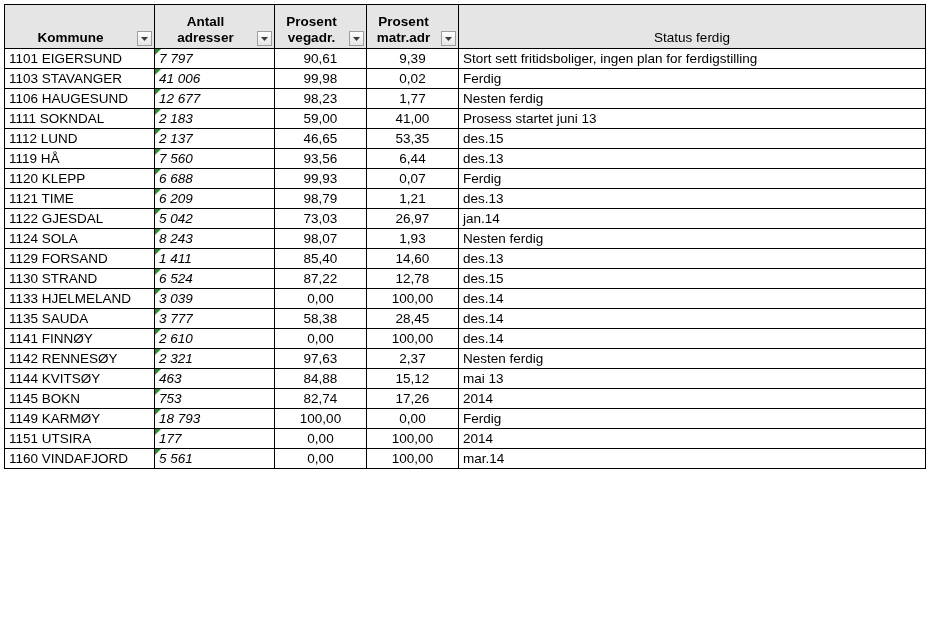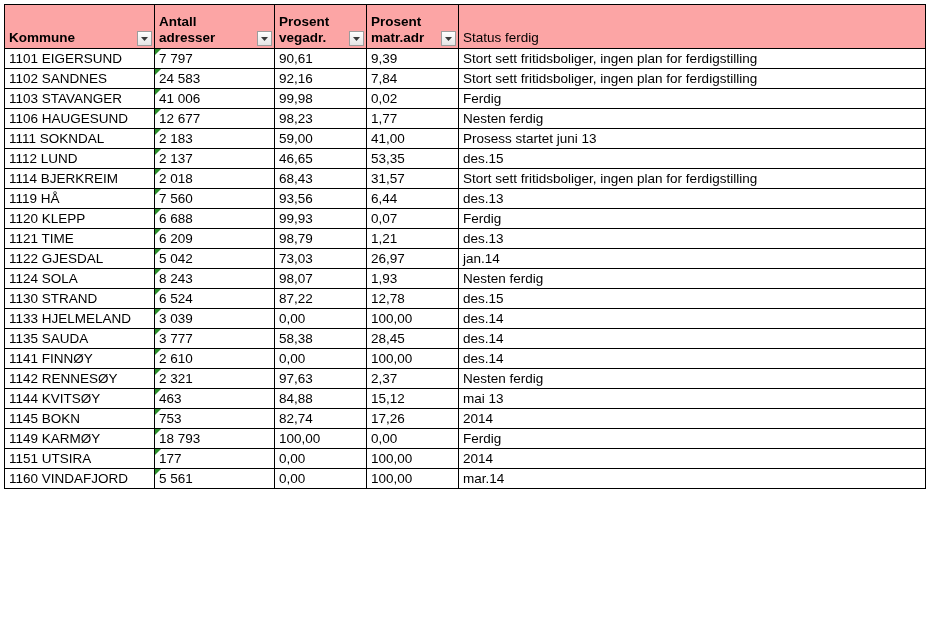"Antall adresser" thead th { background: #fca5a5 -> #e5e5e5; text-align: left -> center }
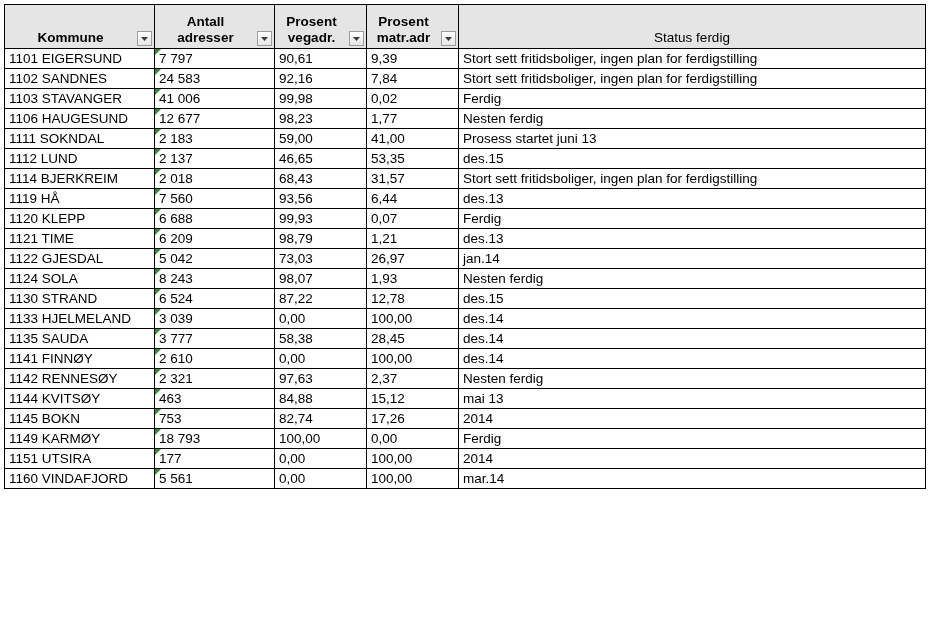"7 797" .ind { font-style: none -> italic }
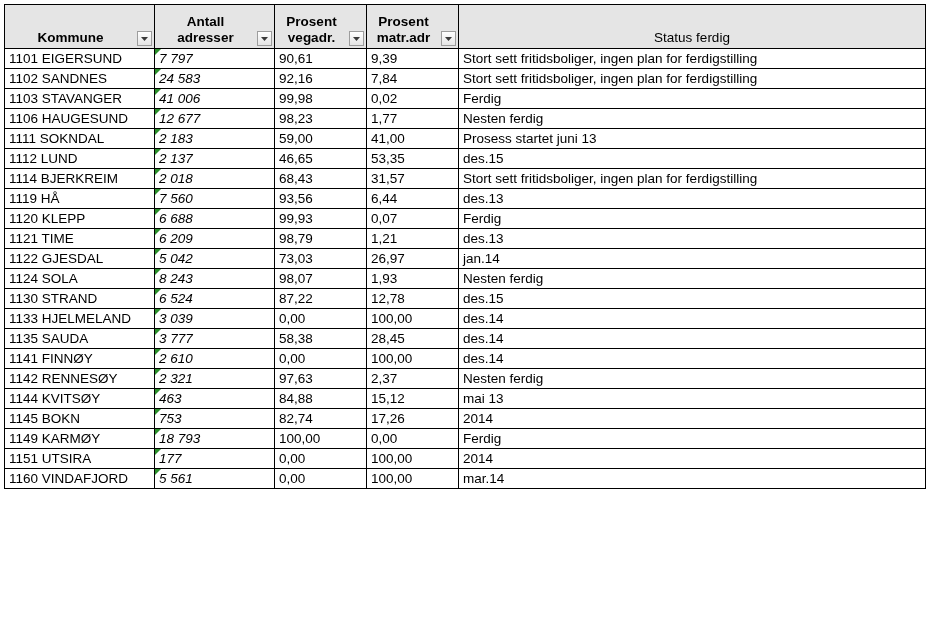"90,61" td.num { text-align: left -> center }
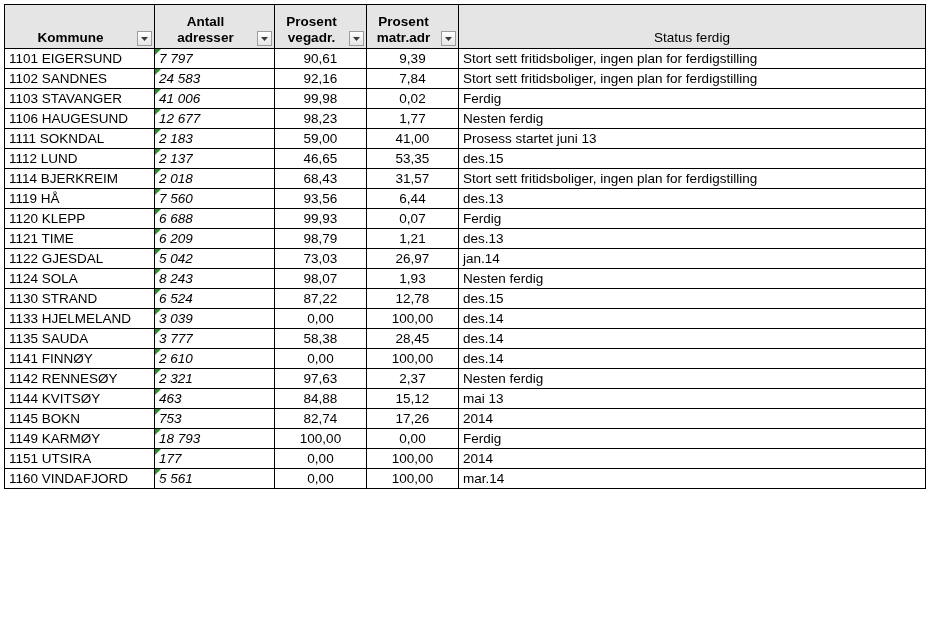"1102 SANDNES" tr { html: <tr> <td>1102 SANDNES</td> <td>24 583</td> <td>92,16</td> <td>7,84</td> <td>Stort sett fritidsboliger, ingen plan for ferdigstilling</td> </tr> -> none }
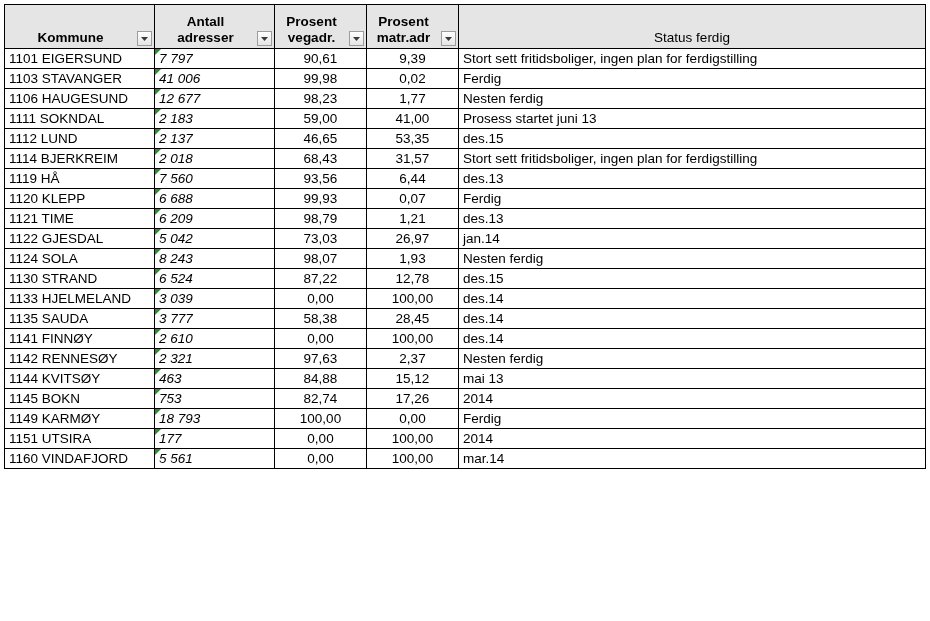"1114 BJERKREIM" tr { html: <tr> <td>1114 BJERKREIM</td> <td>2 018</td> <td>68,43</td> <td>31,57</td> <td>Stort sett fritidsboliger, ingen plan for ferdigstilling</td> </tr> -> none }
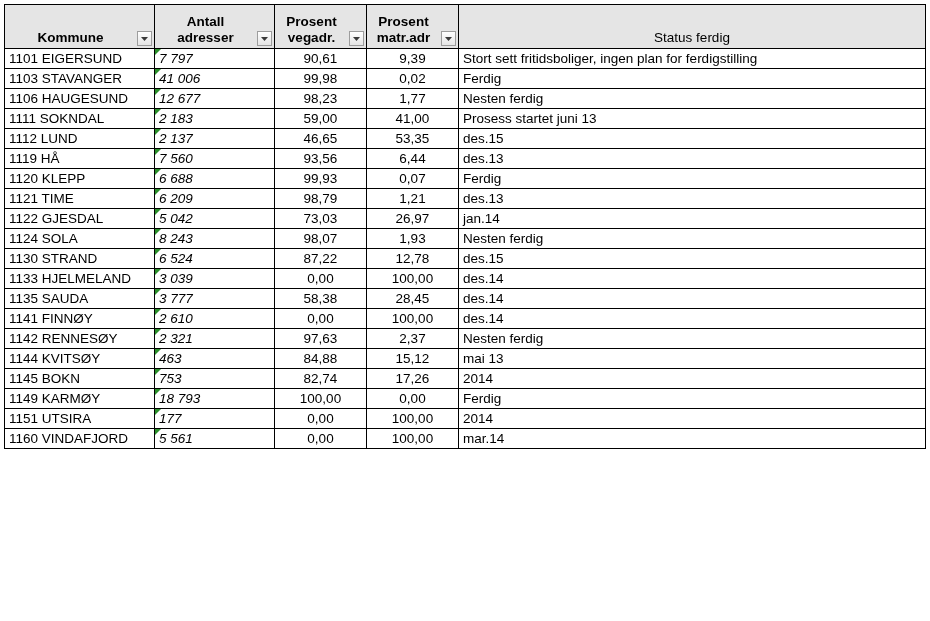"1129 FORSAND" tr { html: none -> <tr> <td>1129 FORSAND</td> <td>1 411</td> <td>85,40</td> <td>14,60</td> <td>des.13</td> </tr> }
